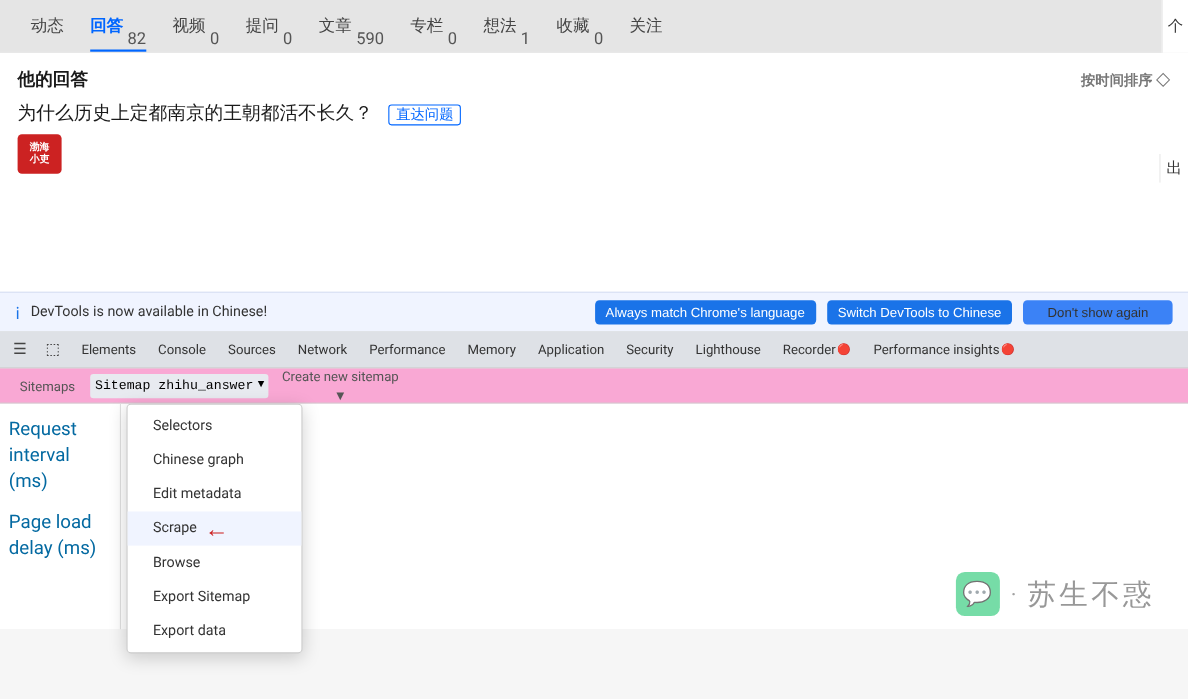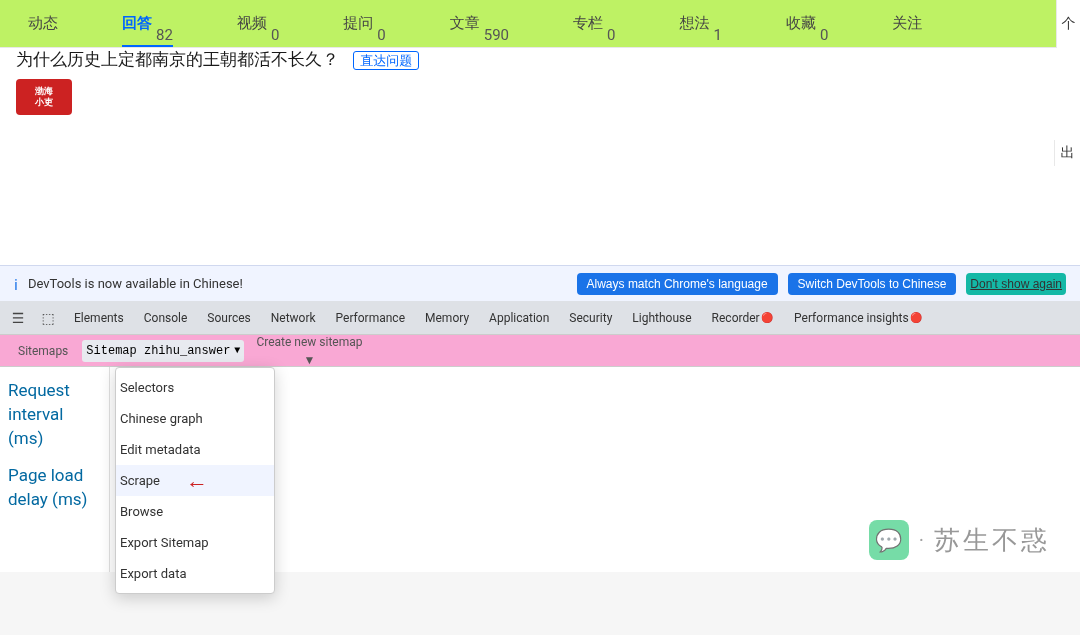"动态" .zh-tab-bar { background: #bef264 -> #e5e5e5; gap: 40px -> none }
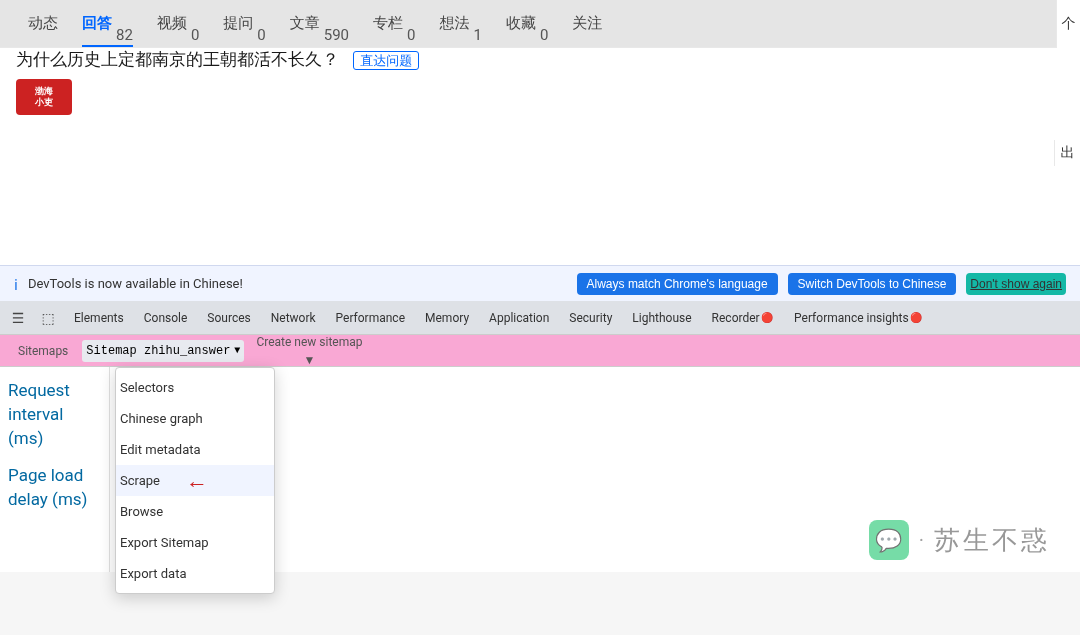"他的回答" div.zh-section-header { html: none -> <div> <span>他的回答</span> <span>按时间排序 ◇</span> </div> }
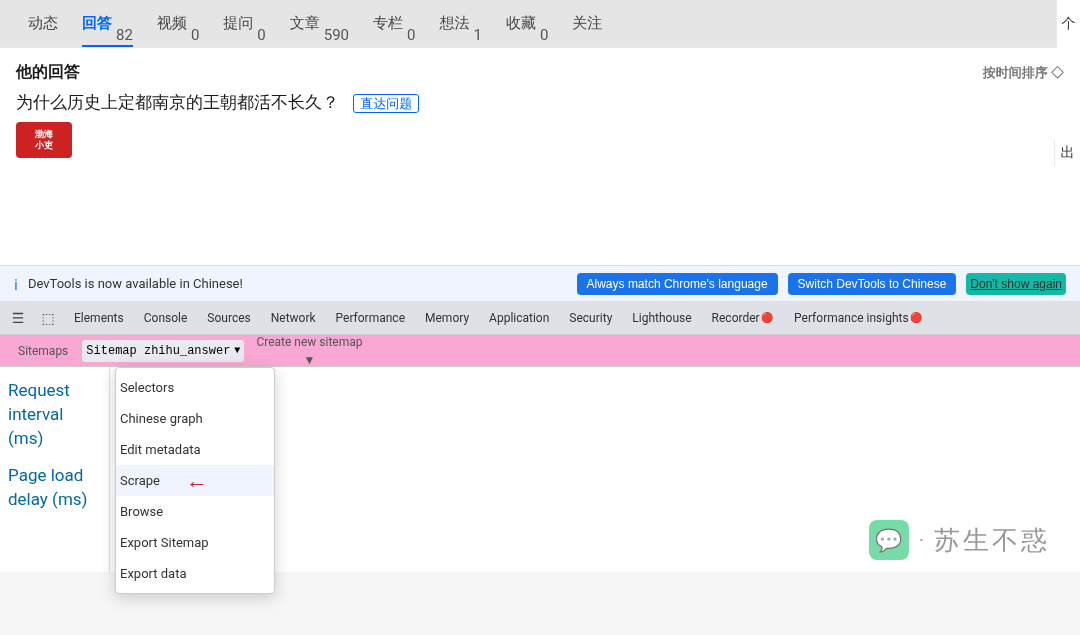"渤海" .zh-avatar { width: 56px -> 40px }
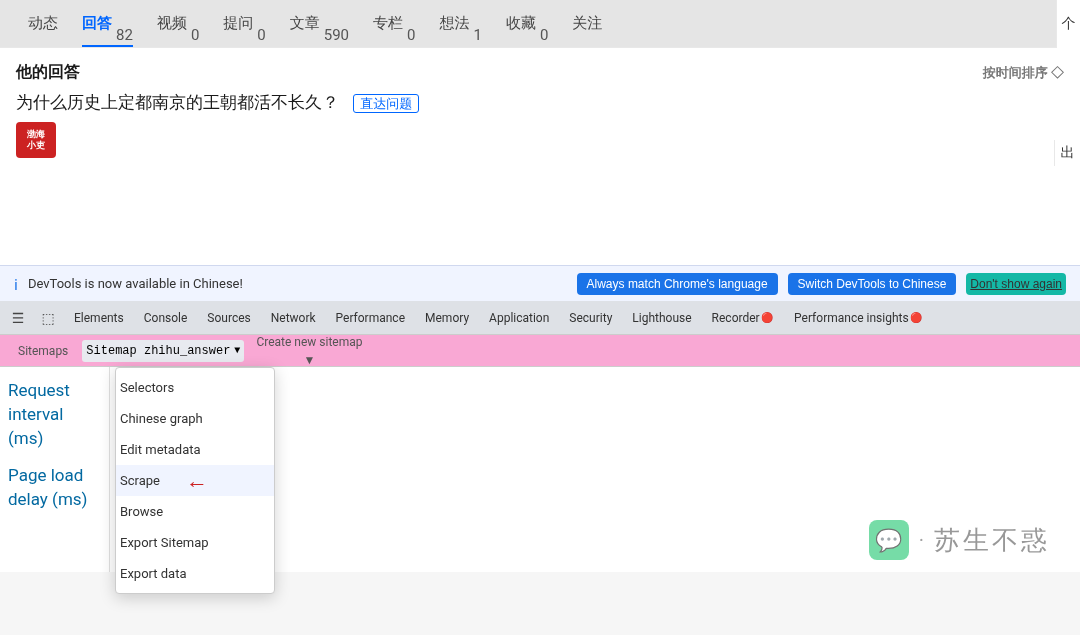"Don't show again" .btn-gray { background: #14b8a6 -> #3b82f6; padding: 4px 4px -> 4px 22px; text-decoration: underline -> none }
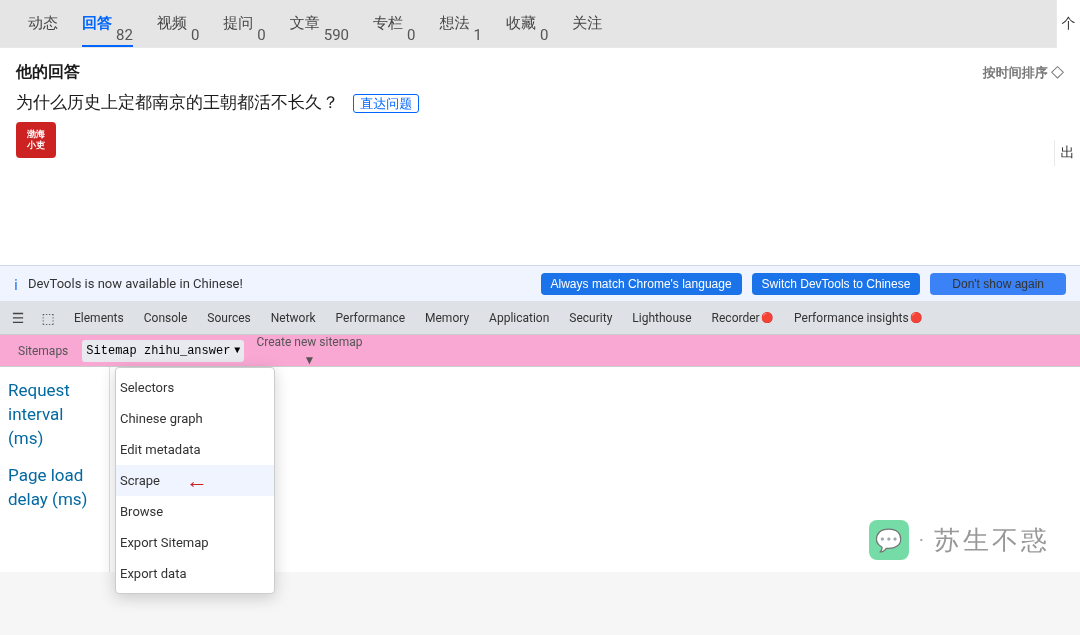"Selectors" .dropdown-item { padding: 8px 4px -> 8px 23px }
